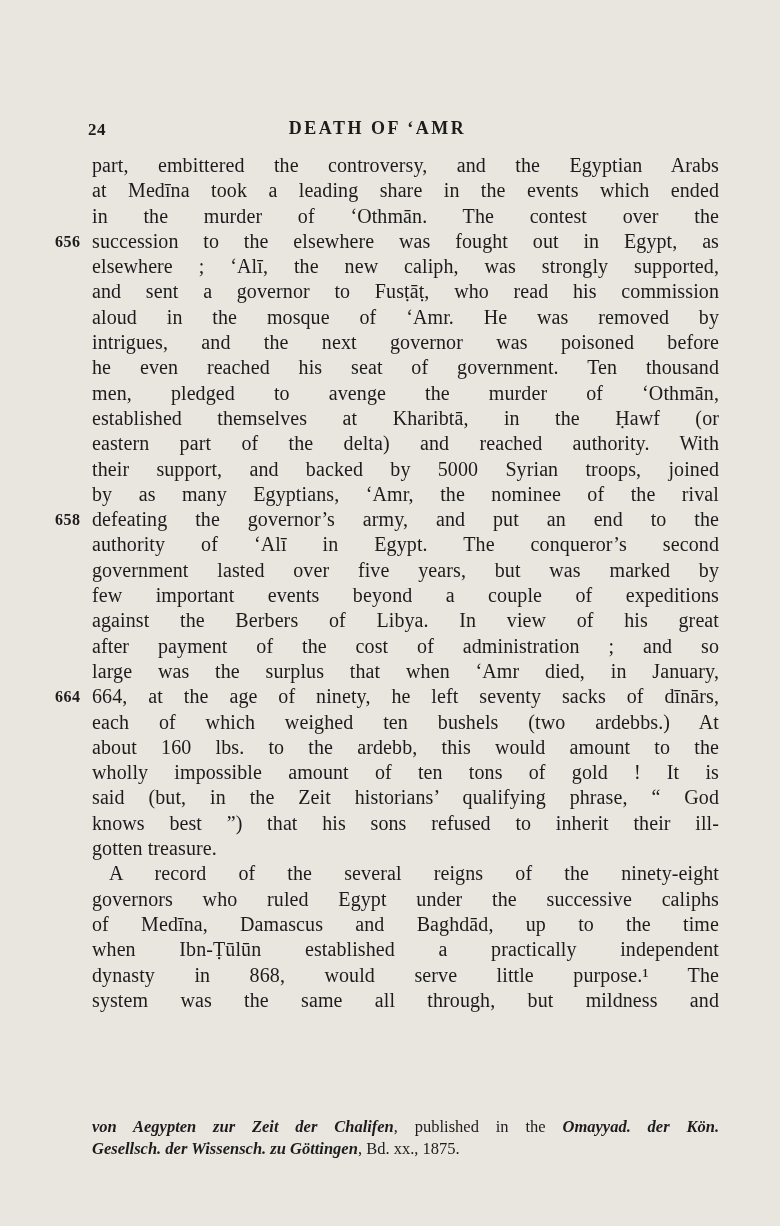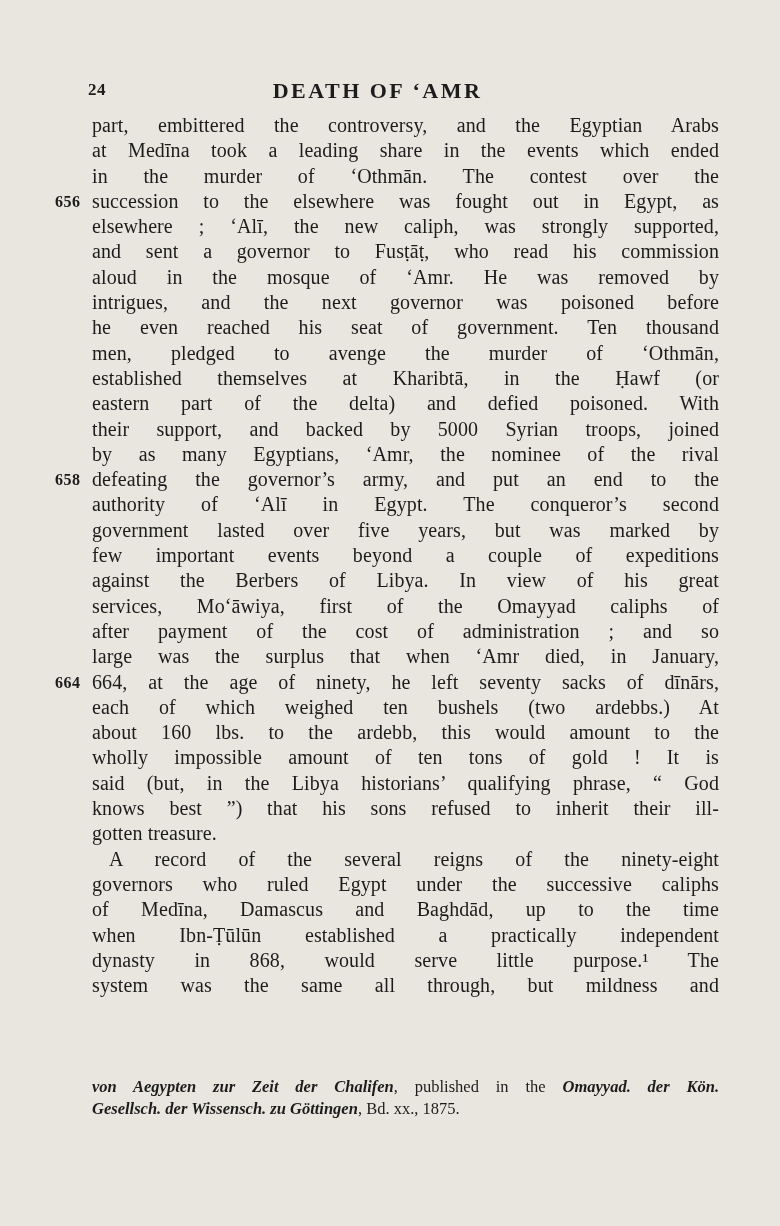"24" .page { margin-top: none -> 40px }
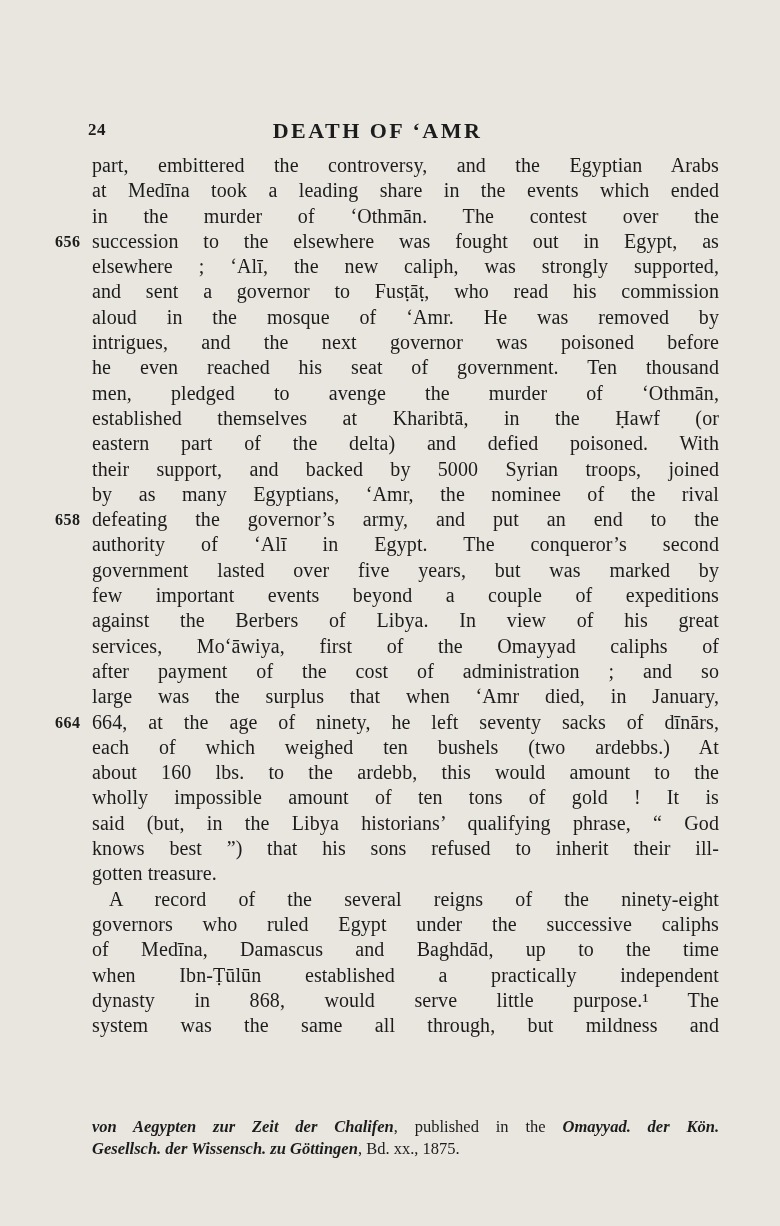"DEATH OF ‘AMR" .running { font-size: 22px -> 18px }
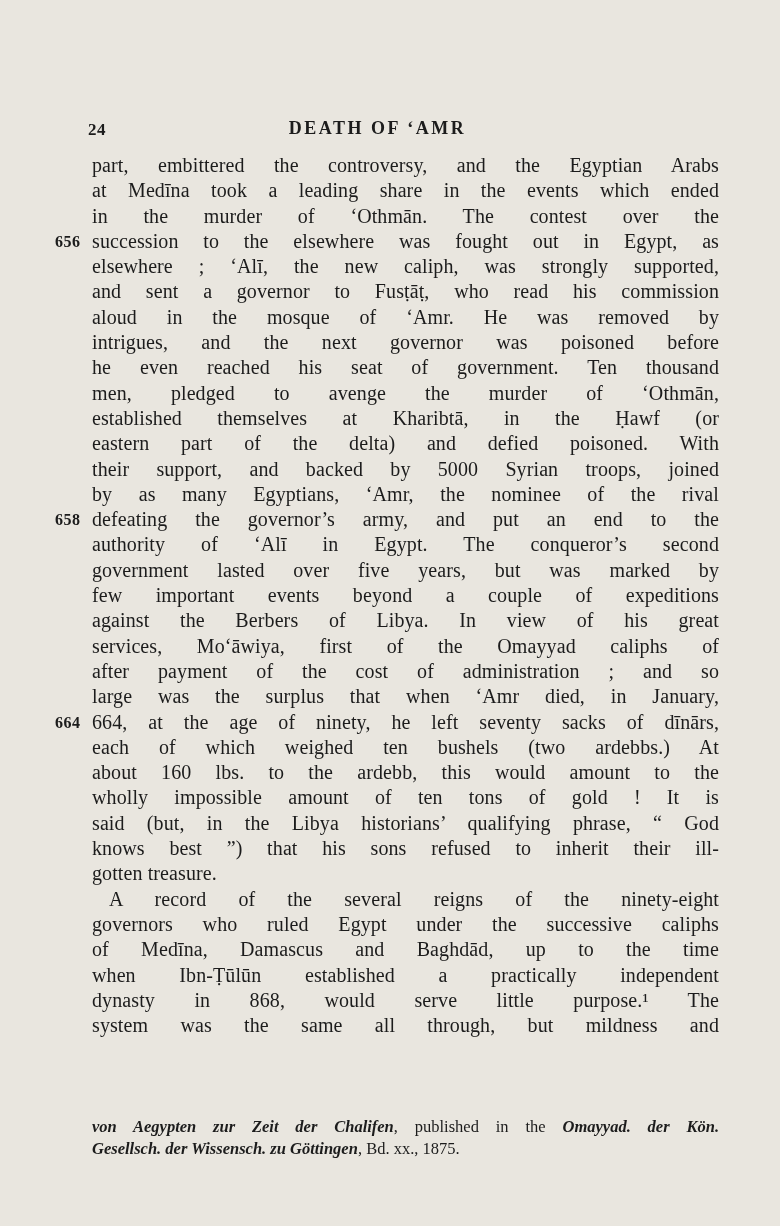"eastern part of the delta)" span { text: defied poisoned -> reached authority }
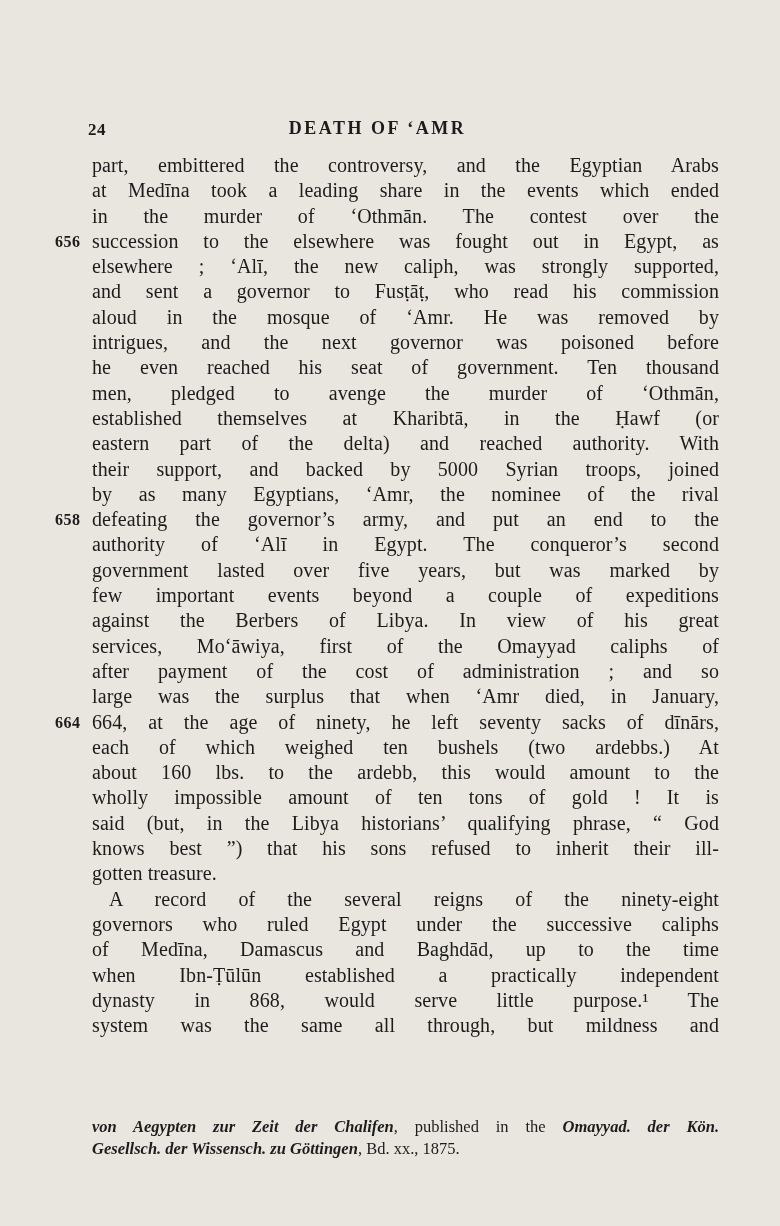"services, Mo‘āwiya, first of the" div.bline { html: <div><span>services, Mo‘āwiya, first of the Omayyad caliphs of</span></div> -> none }
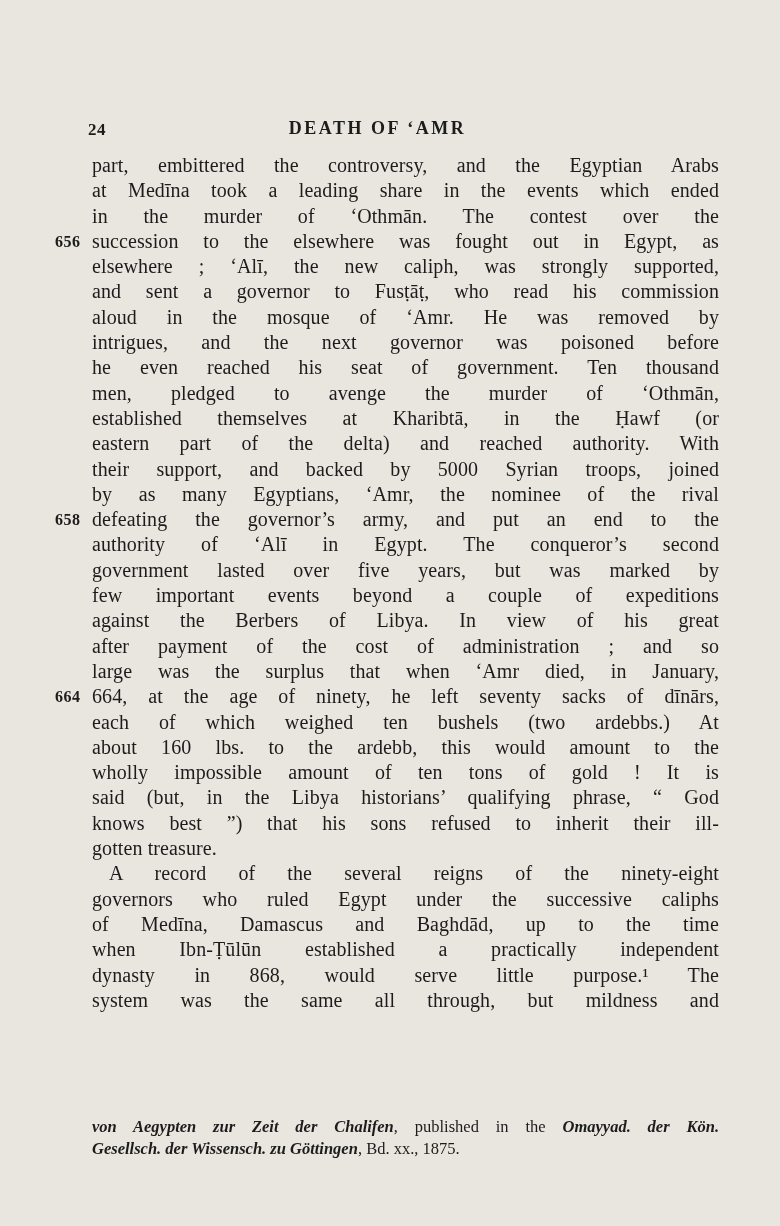"said (but, in the Libya" span { text: Libya -> Zeit }
